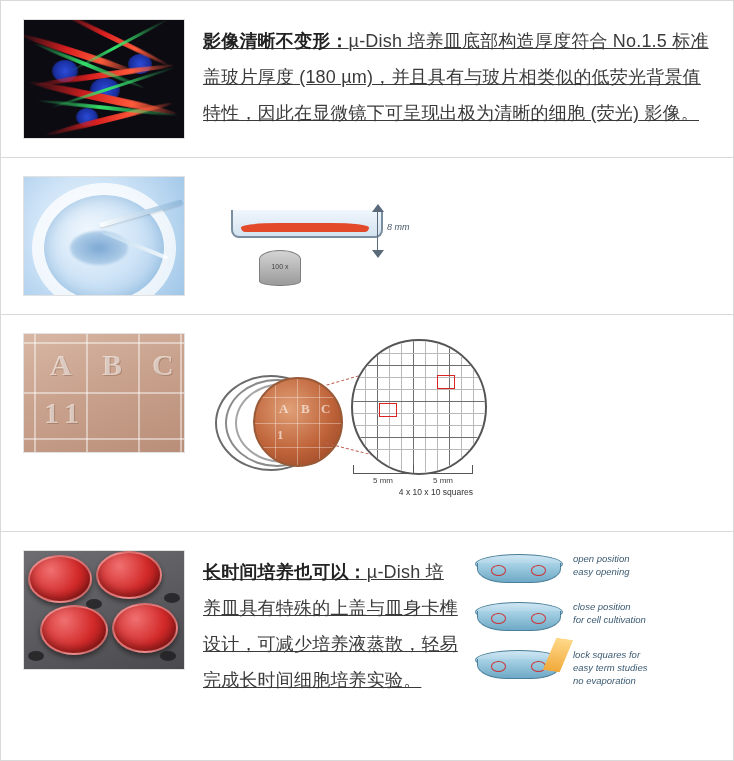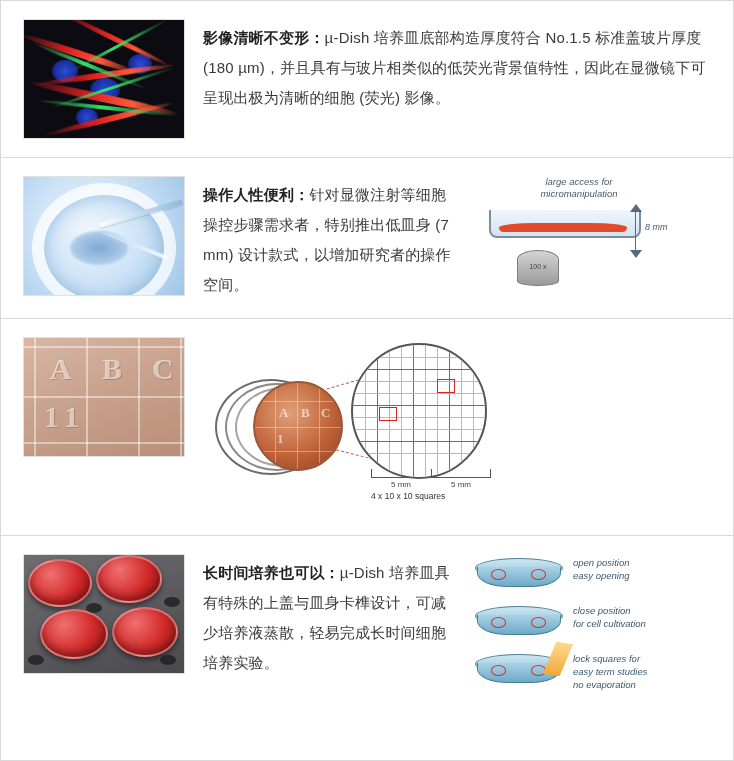"影像清晰不变形：µ-Dish 培养皿底部构造厚度符合 No.1.5" .text-col { font-size: 15px -> 18px; text-decoration: none -> underline }
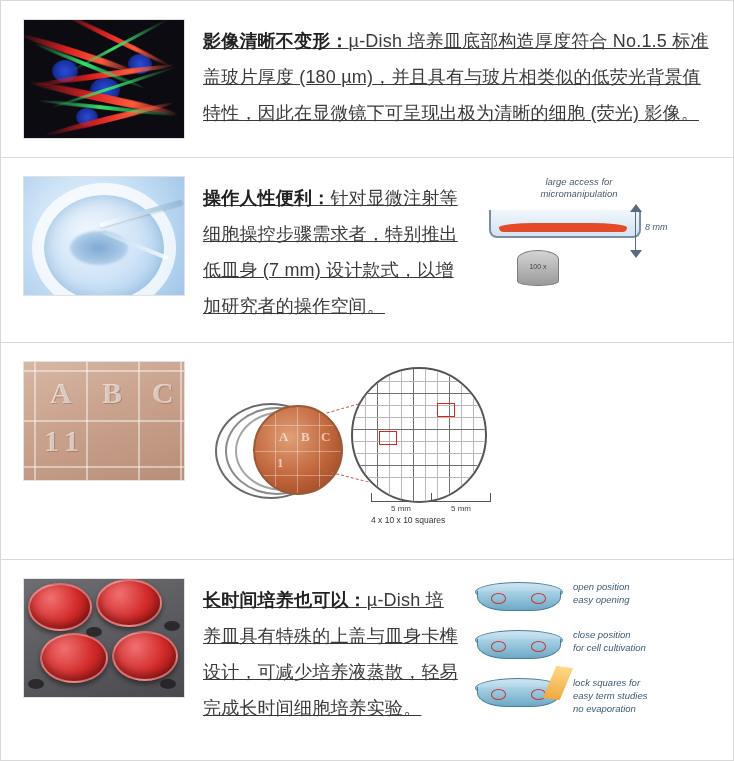"large access for" div.cap { html: <div> <div>large access for</div> <div>micromanipulation</div> </div> -> none }
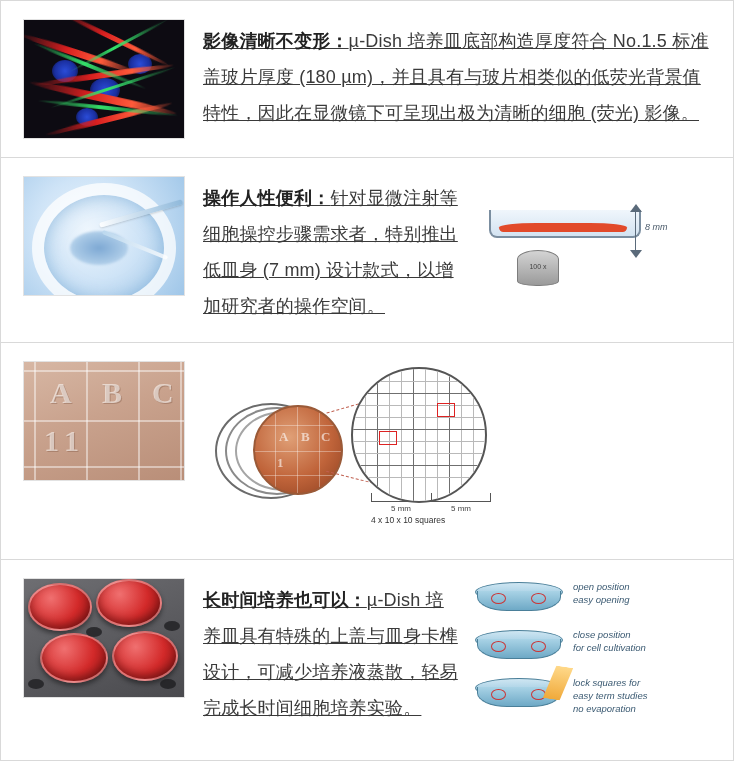"操作人性便利：针对显微注射等细胞操控步骤需求者，特别推出低皿身 (7 mm)" div.text-col { html: <div> <span>操作人性便利：</span><span>针对显微注射等细胞操控步骤需求者，特别推出低皿身 (7 mm) 设计款式，以增加研究者的操作空间。</span> </div> -> none }
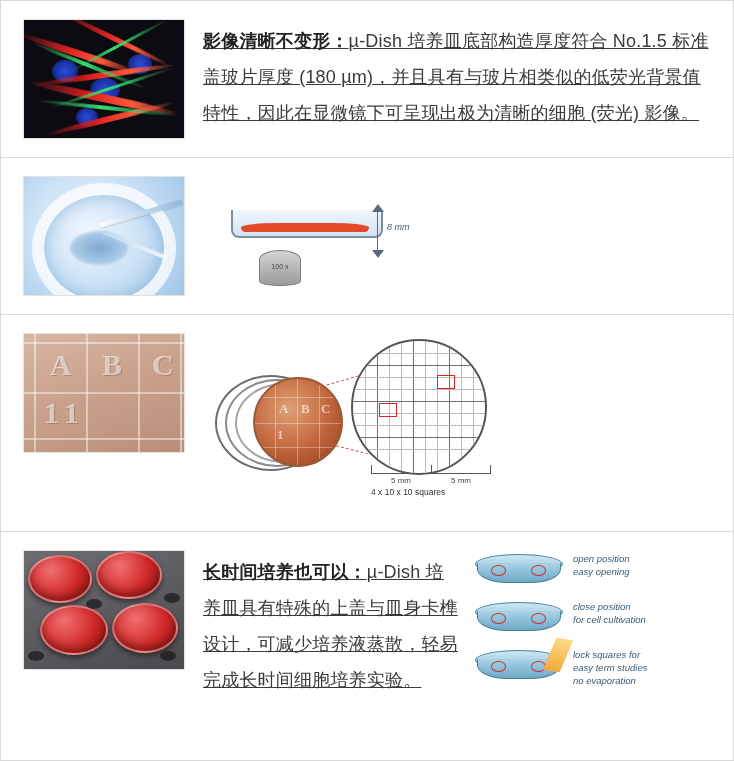"5 mm" .d3 .scale { right: 2px -> 20px; text-align: left -> right }
